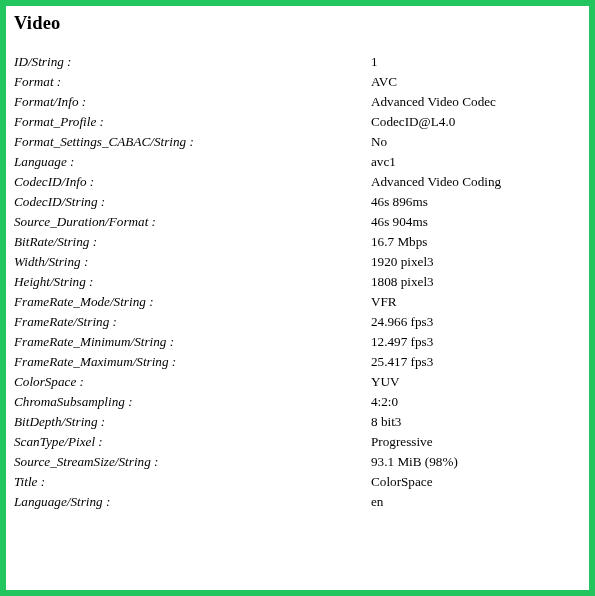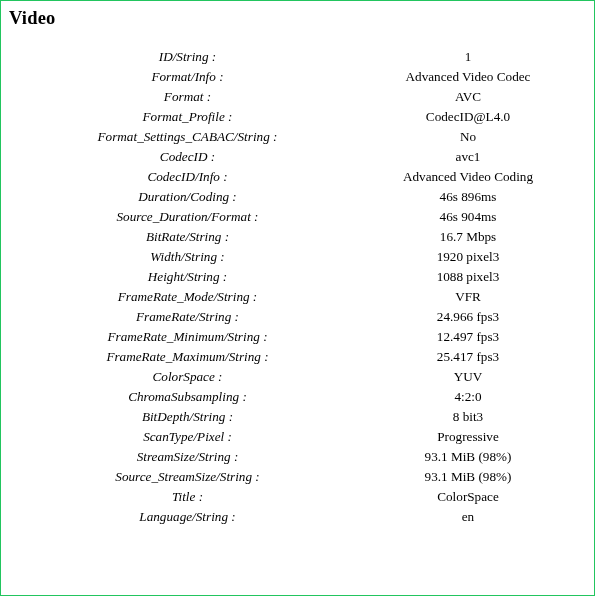"Video" .page { border: 1px solid #22c55e -> 6px solid #22c55e }
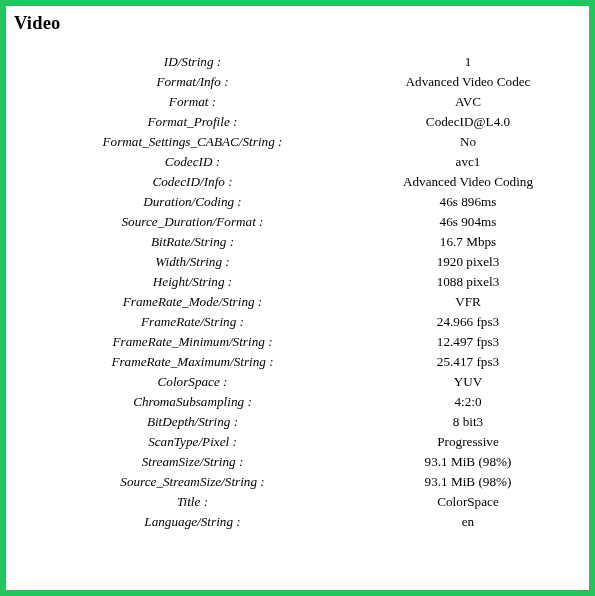"ID/String :" .prop-table td { text-align: center -> none }
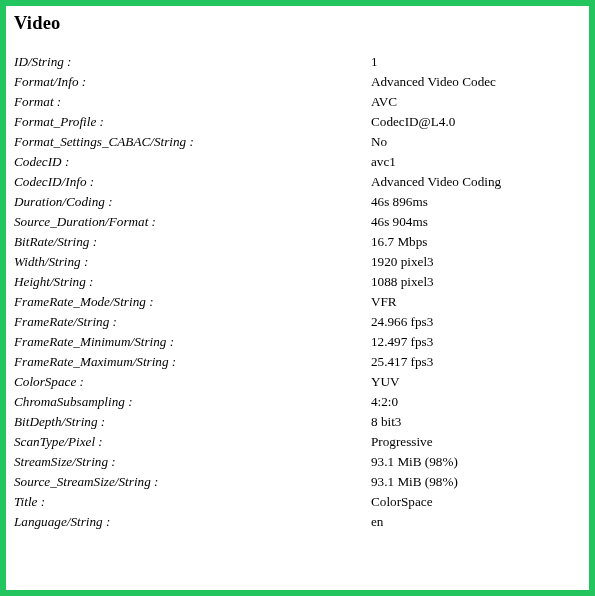"Format/Info :" tr { order: before "Format :" -> after "Format :" }
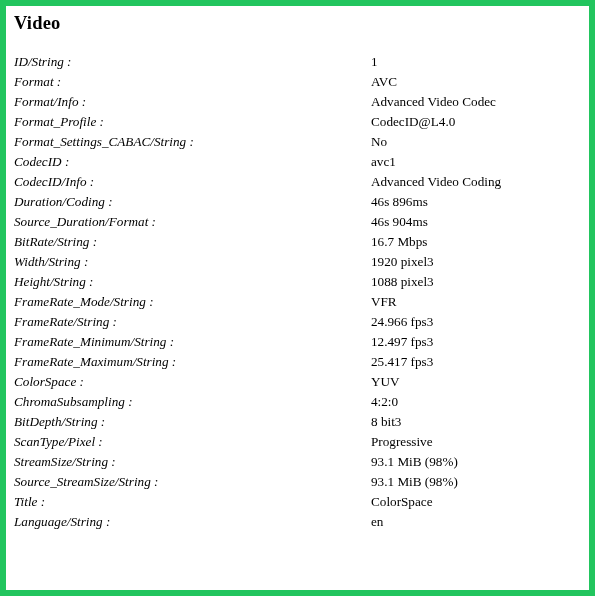"CodecID :" td.label-cell { text: CodecID -> Language }
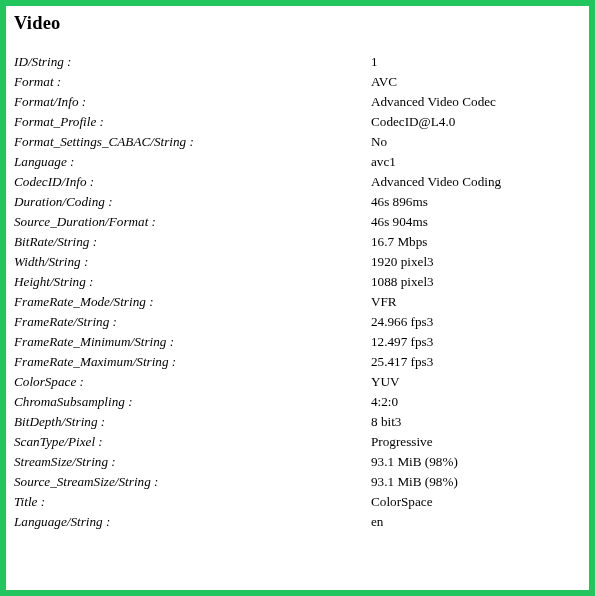"Duration/Coding :" td.label-cell { text: Duration/Coding -> CodecID/String }
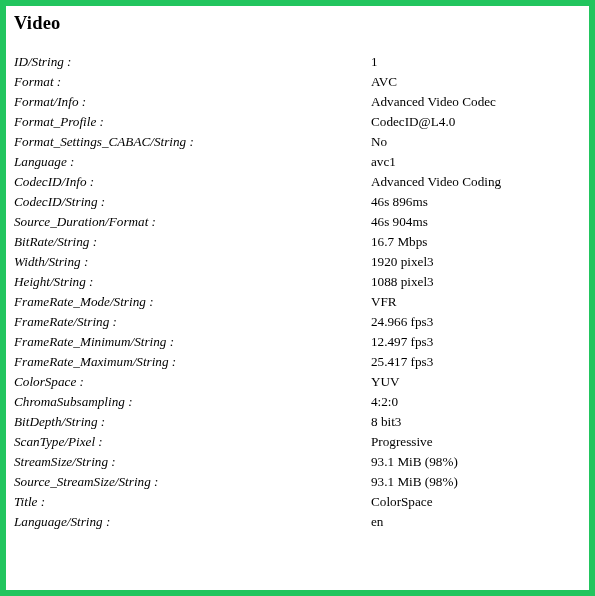"1088 pixel3" td.value-cell { text: 1088 -> 1808 }
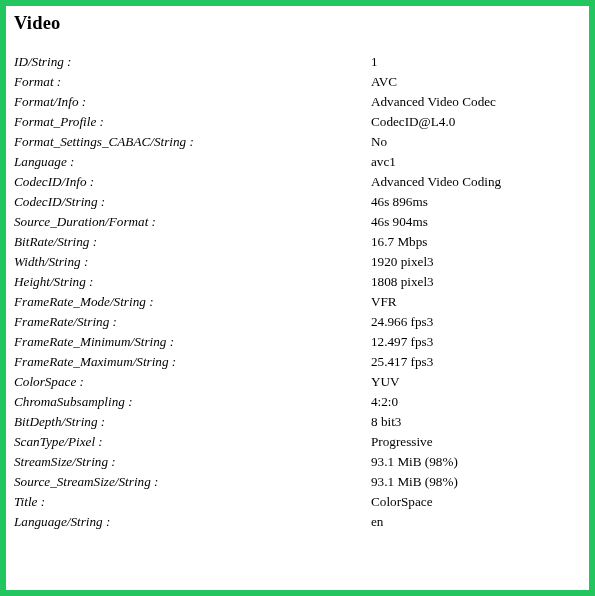"StreamSize/String :" tr { html: <tr> <td>StreamSize/String :</td> <td>93.1 MiB (98%)</td> </tr> -> none }
